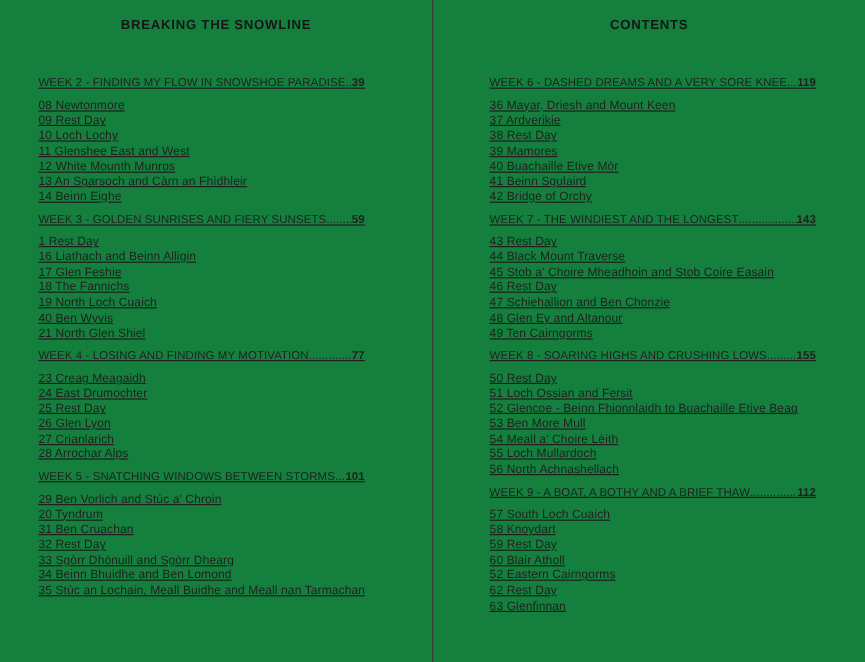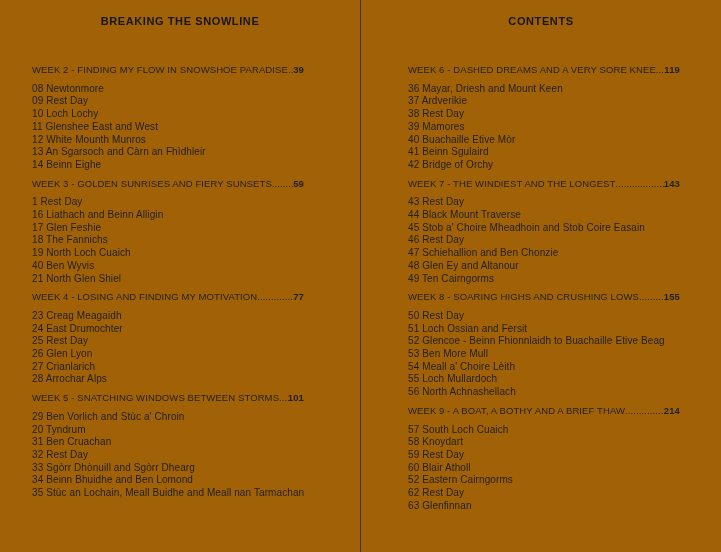"BREAKING THE SNOWLINE" .spread { background: #a16207 -> #15803d }
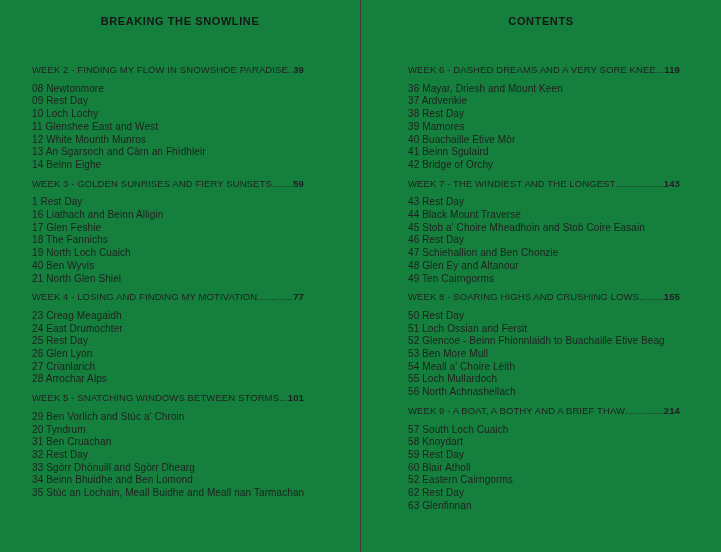"WEEK 2 - FINDING MY" .toc-section { text-decoration: none -> underline }
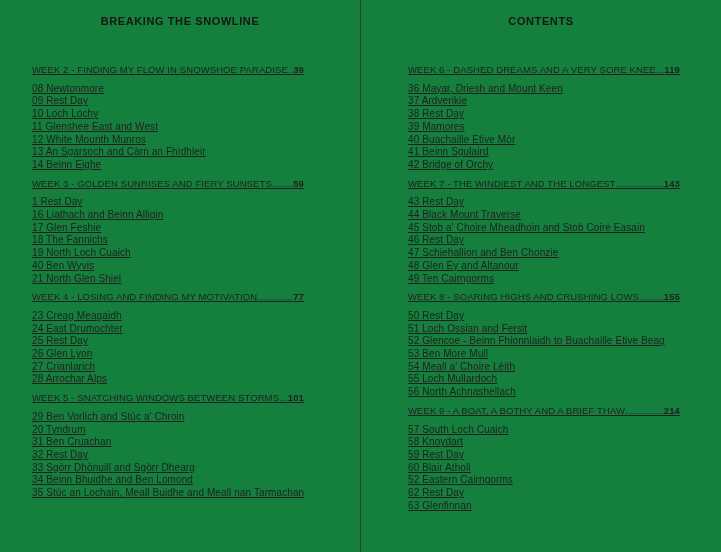"214" span.toc-page { text: 214 -> 112 }
